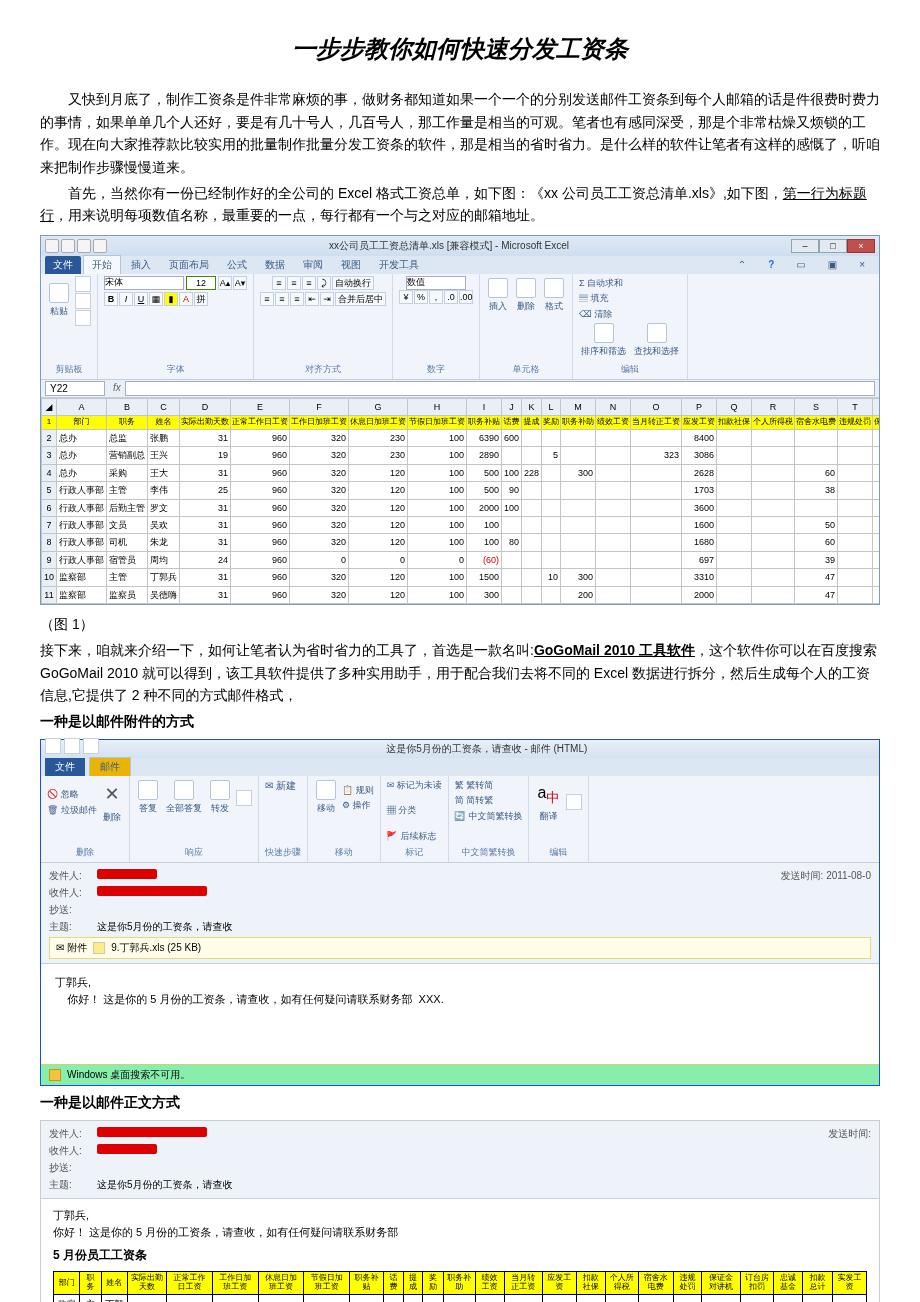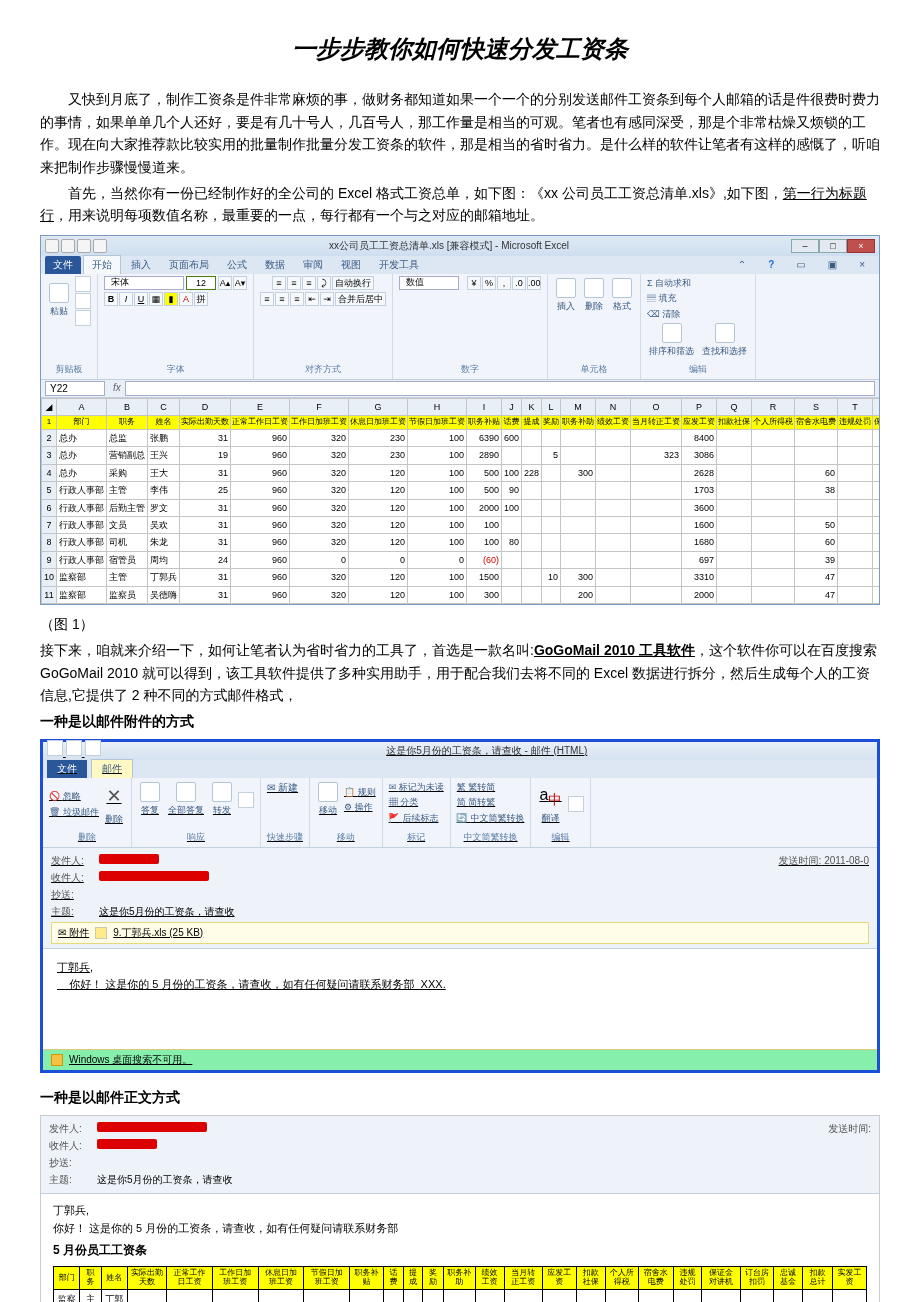"宋体" .font-select { padding: 0 6px -> 0 0 }
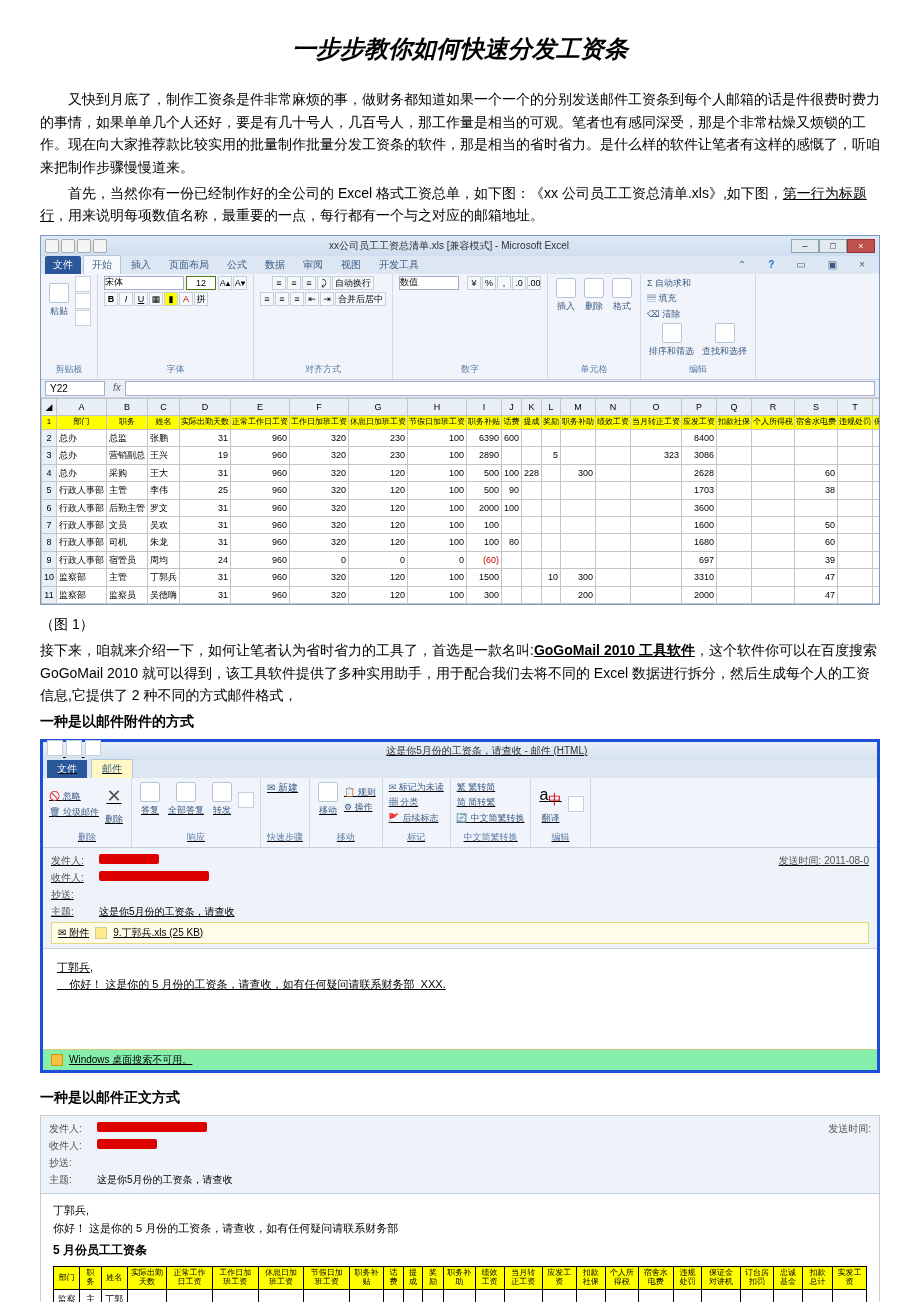"数值" div.rcontent { flex-direction: row -> column; gap: 8px -> 0 }
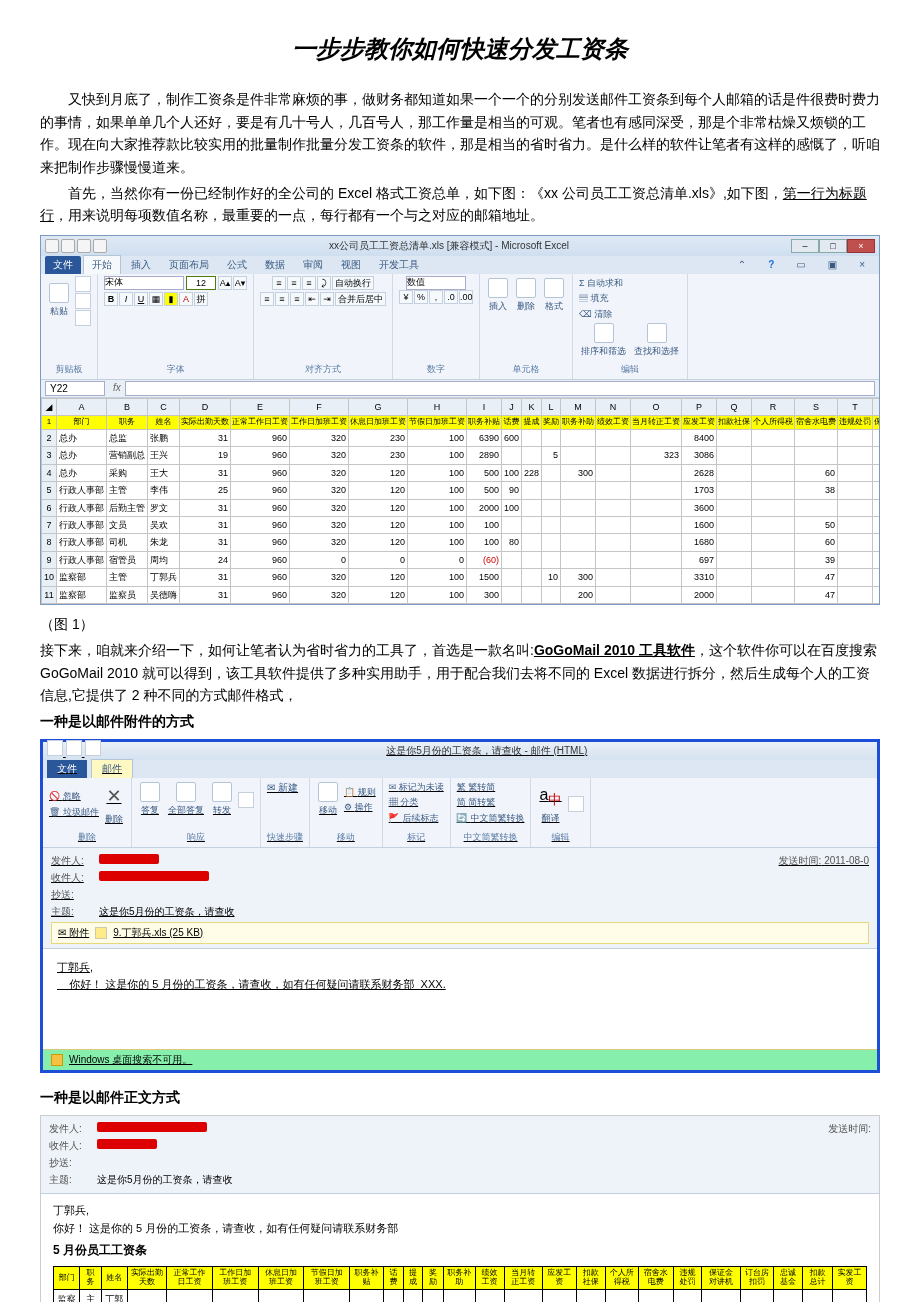"这是你5月份的工资条，请查收 - 邮件 (HTML)" .outlook-window { border: 3px solid #1d4ed8 -> 1px solid #1d4ed8; margin: 6px 0 14px -> 6px 0 6px; text-decoration: underline -> none }
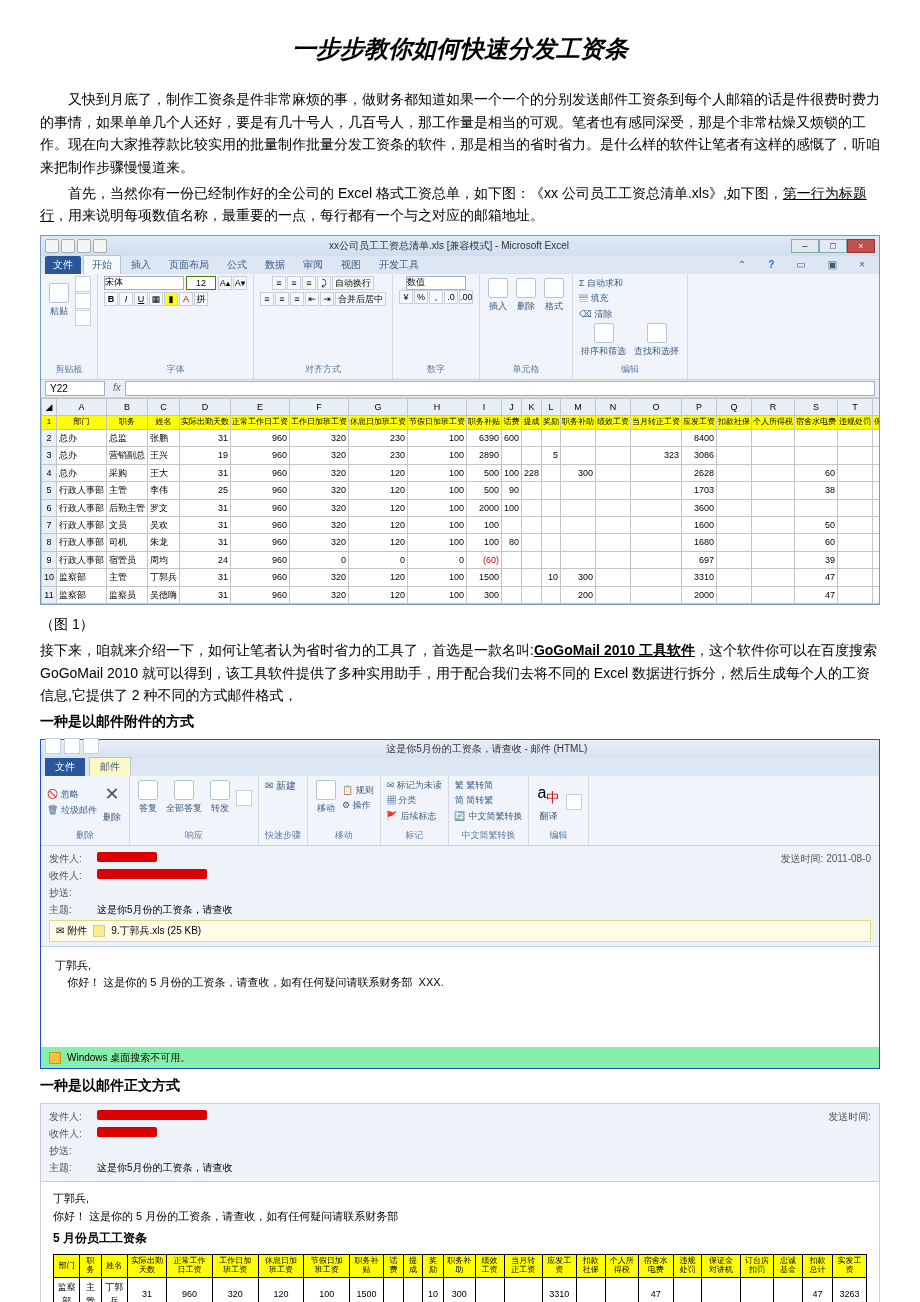"邮件" .ol-tabs .active { background: #fef9c3 -> #eab308 }
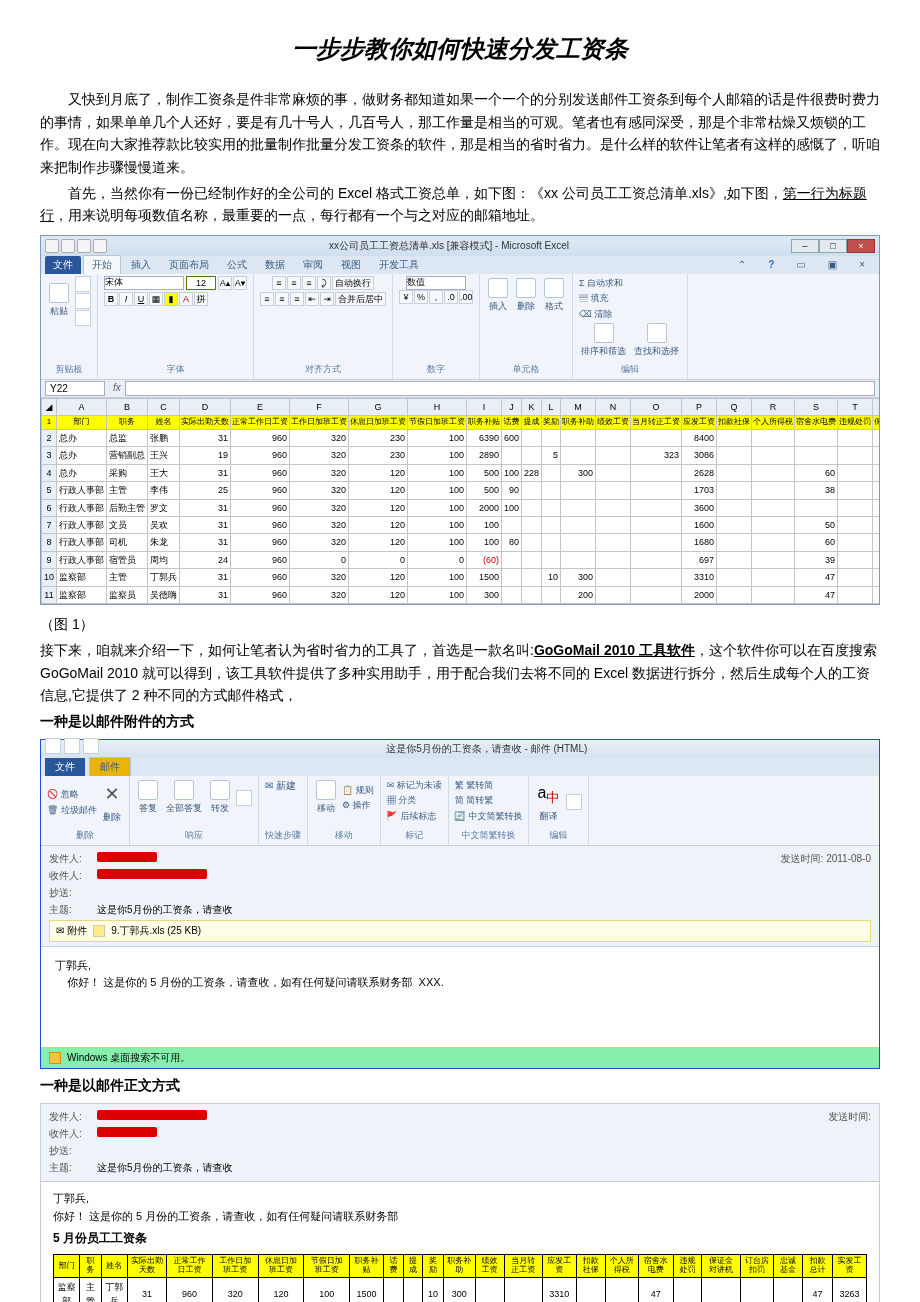"✉ 标记为未读" div.rcontent { gap: 1px -> 11px }
